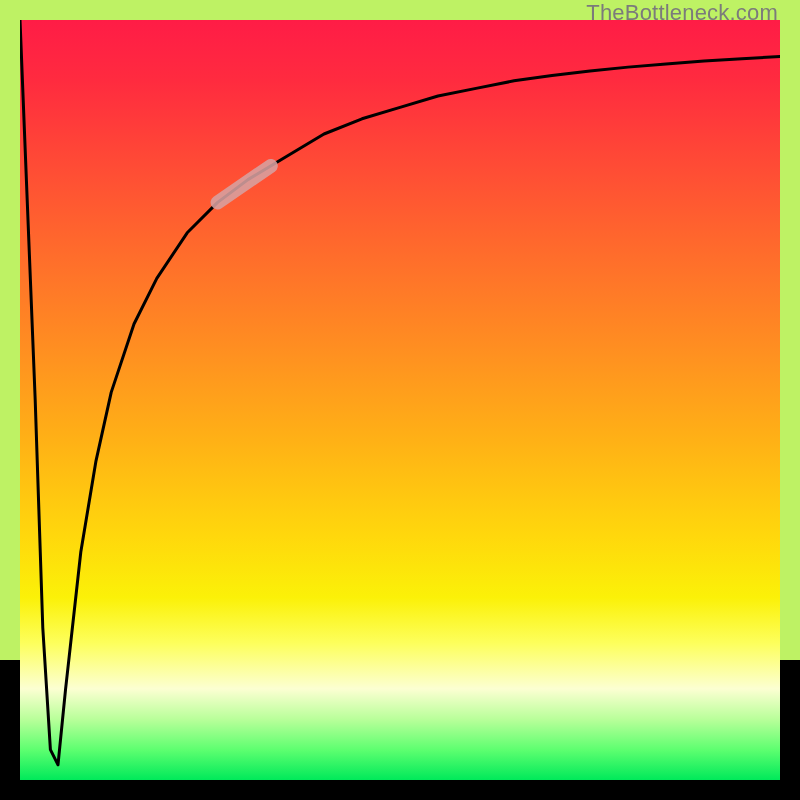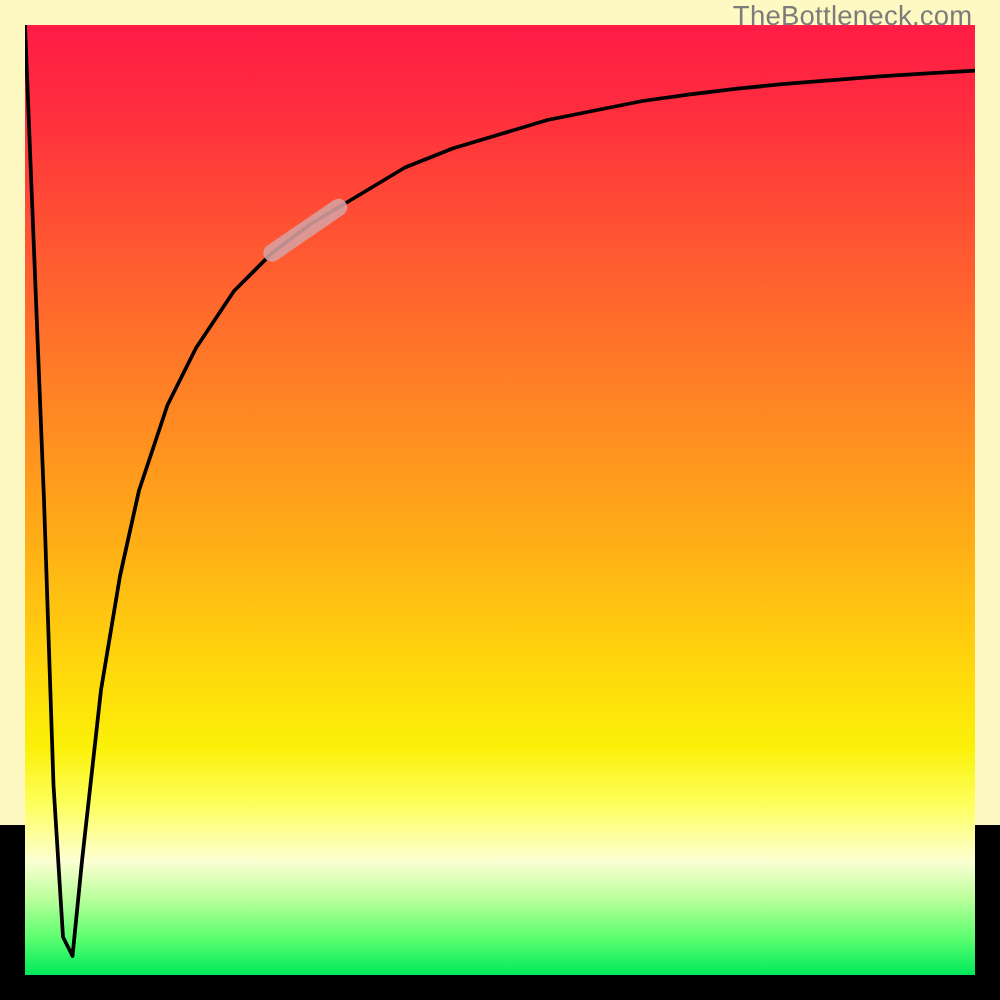"TheBottleneck.com" .frame { background: #fef9c3 -> #bef264 }
